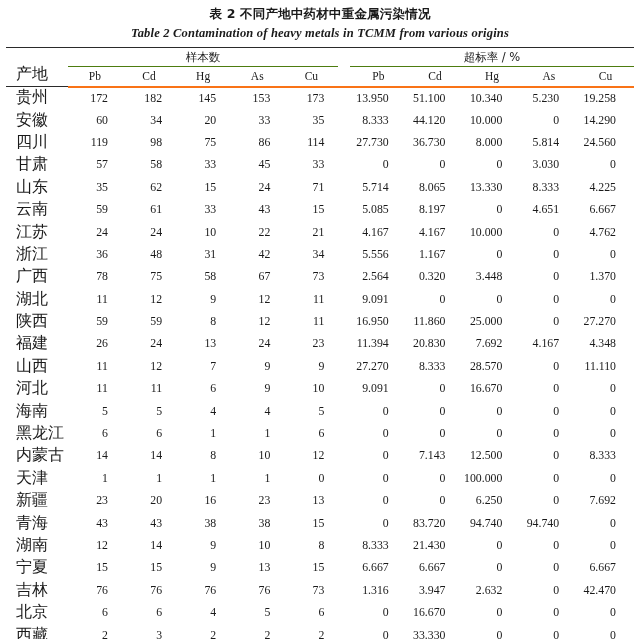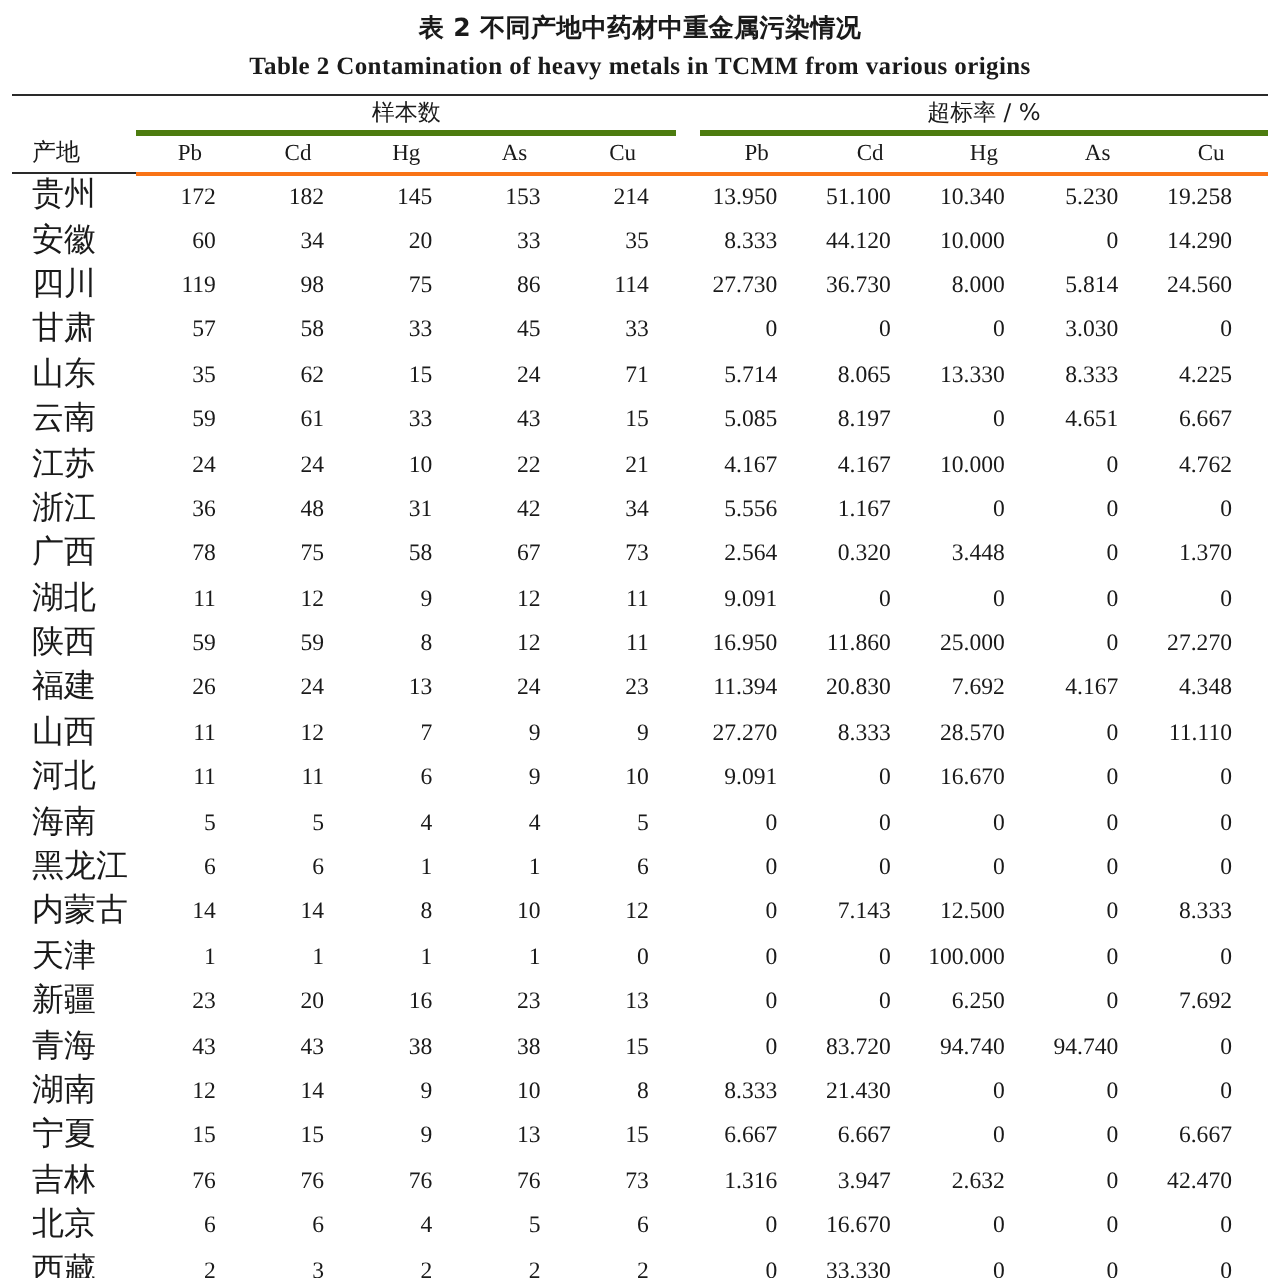"Table 2 Contamination of heavy" .caption-en { font-style: none -> italic }
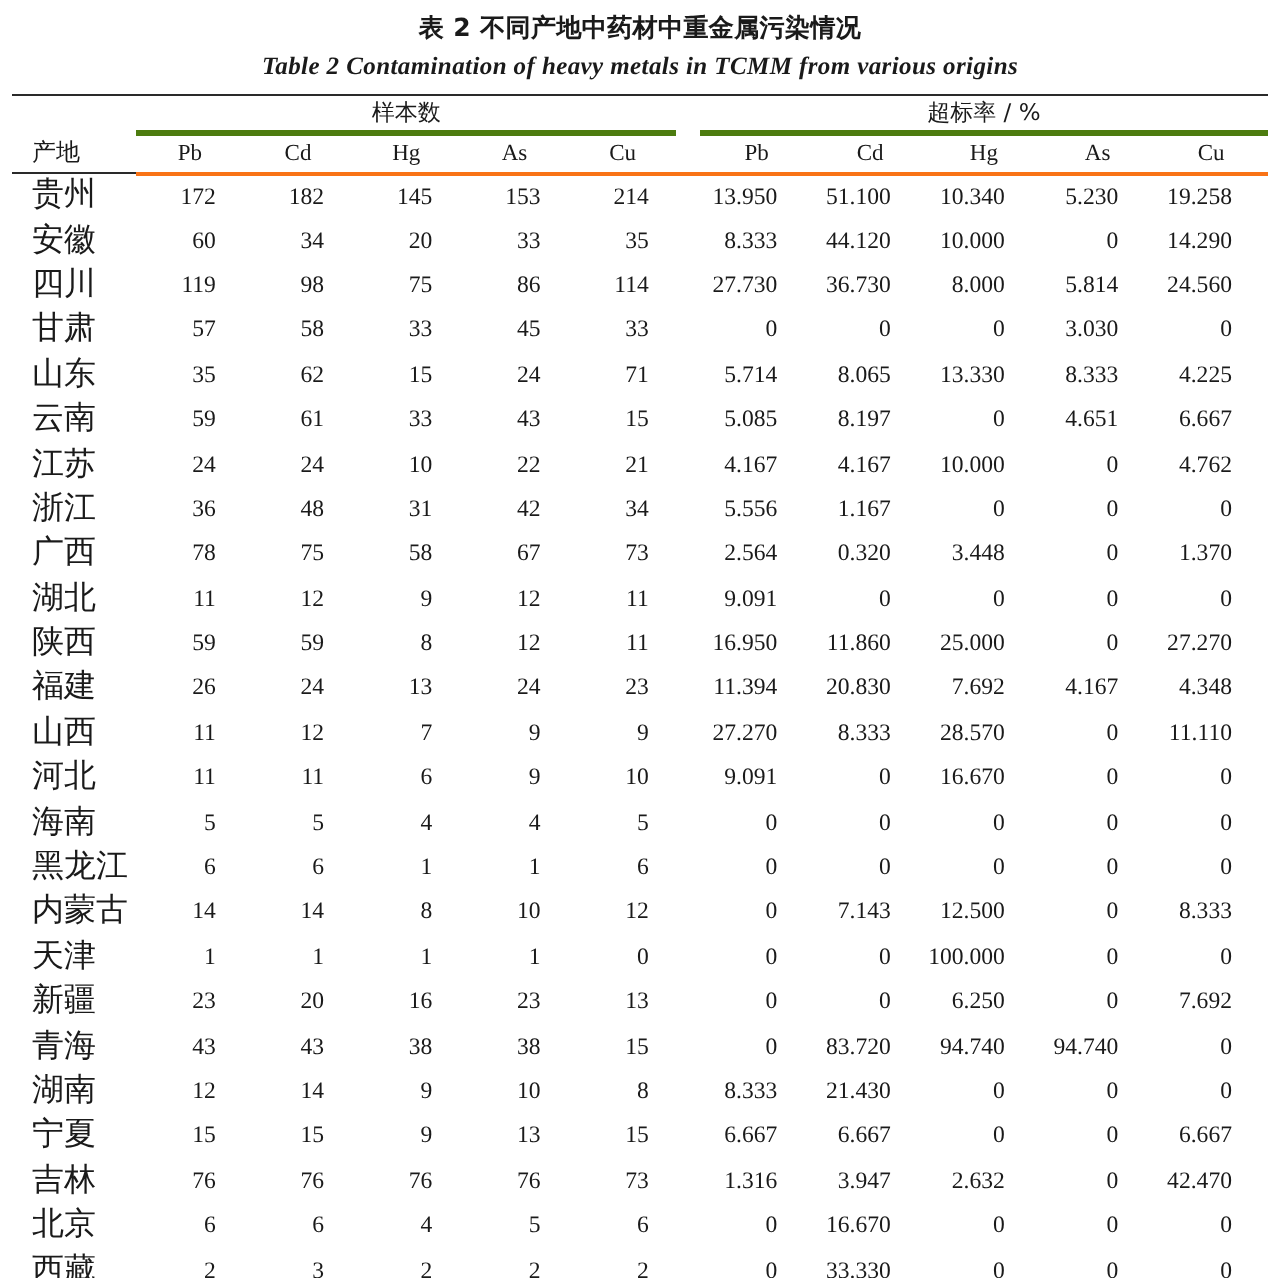"样本数" tr.hdr-group th.grp { border-bottom: 3px solid #4d7c0f -> 1px solid #4d7c0f }
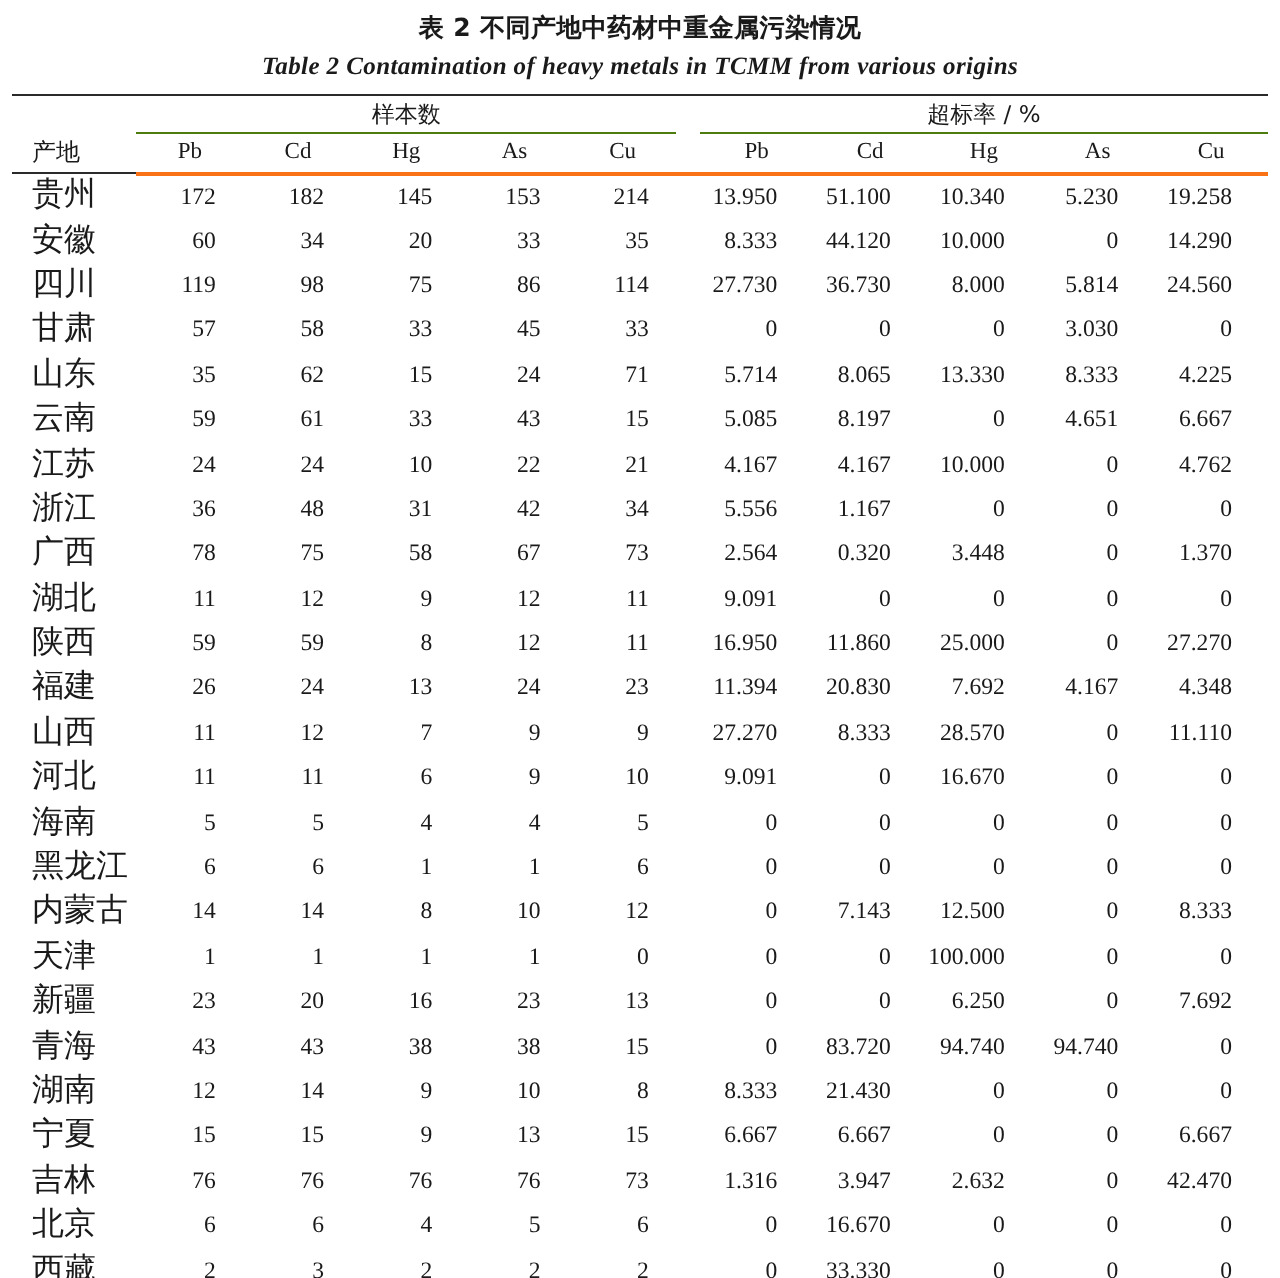"产地" tr.hdr-group th { font-size: 12px -> 16px }
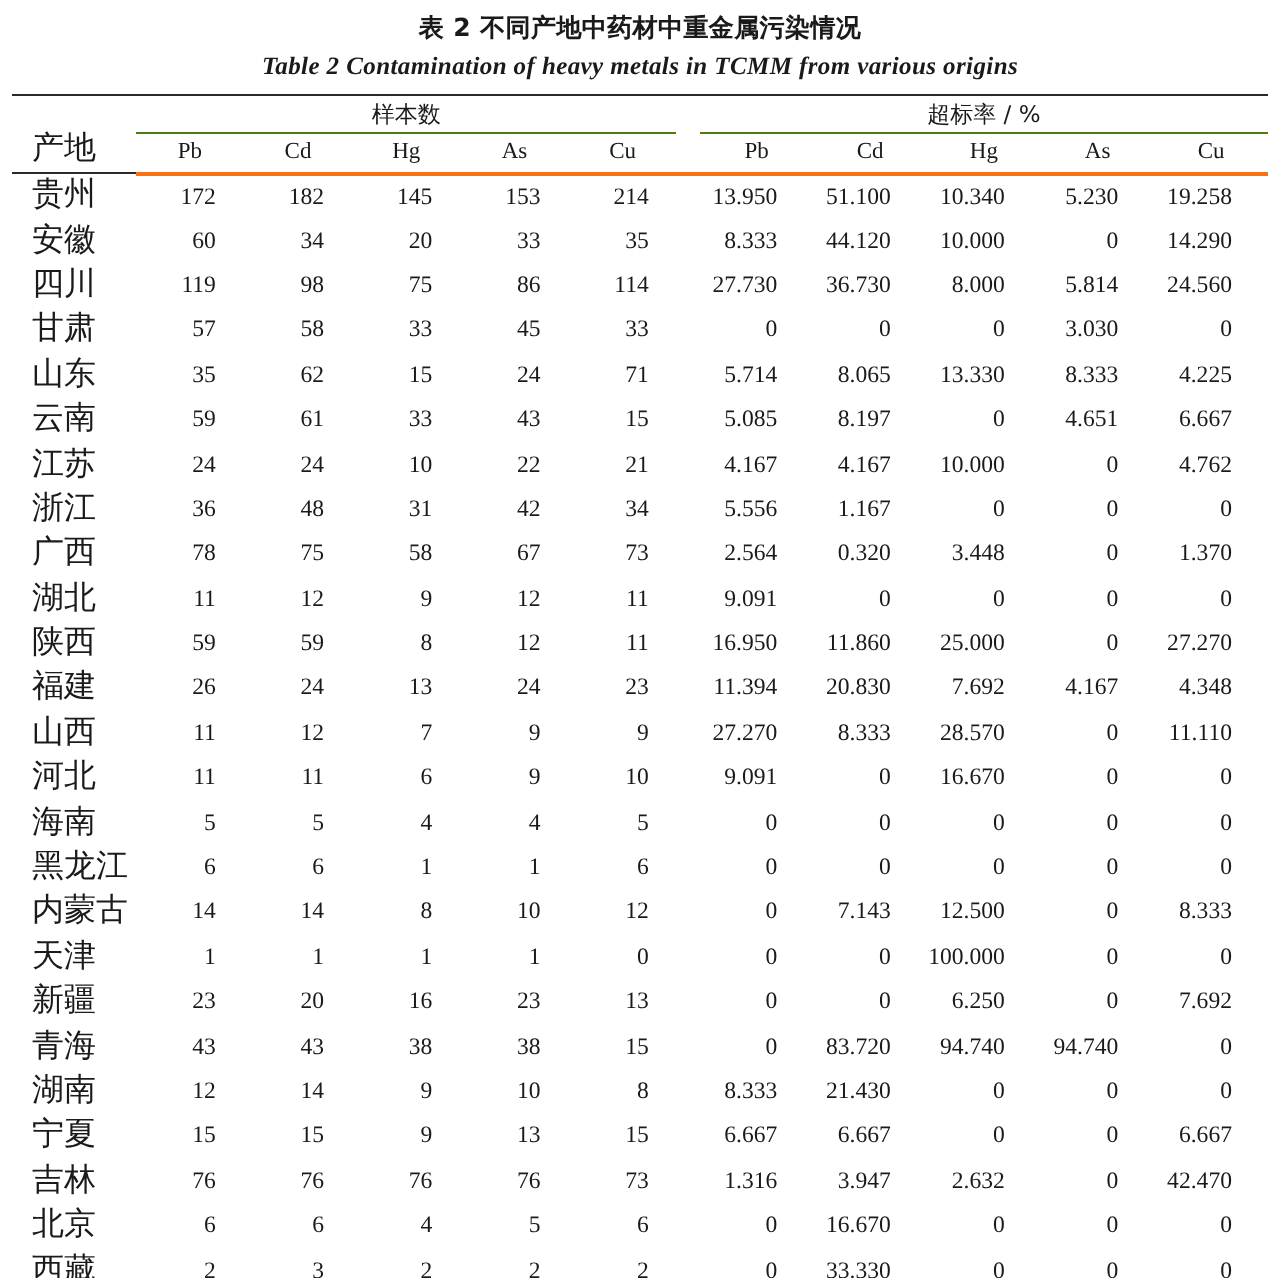"214" td.num { text: 214 -> 173 }
